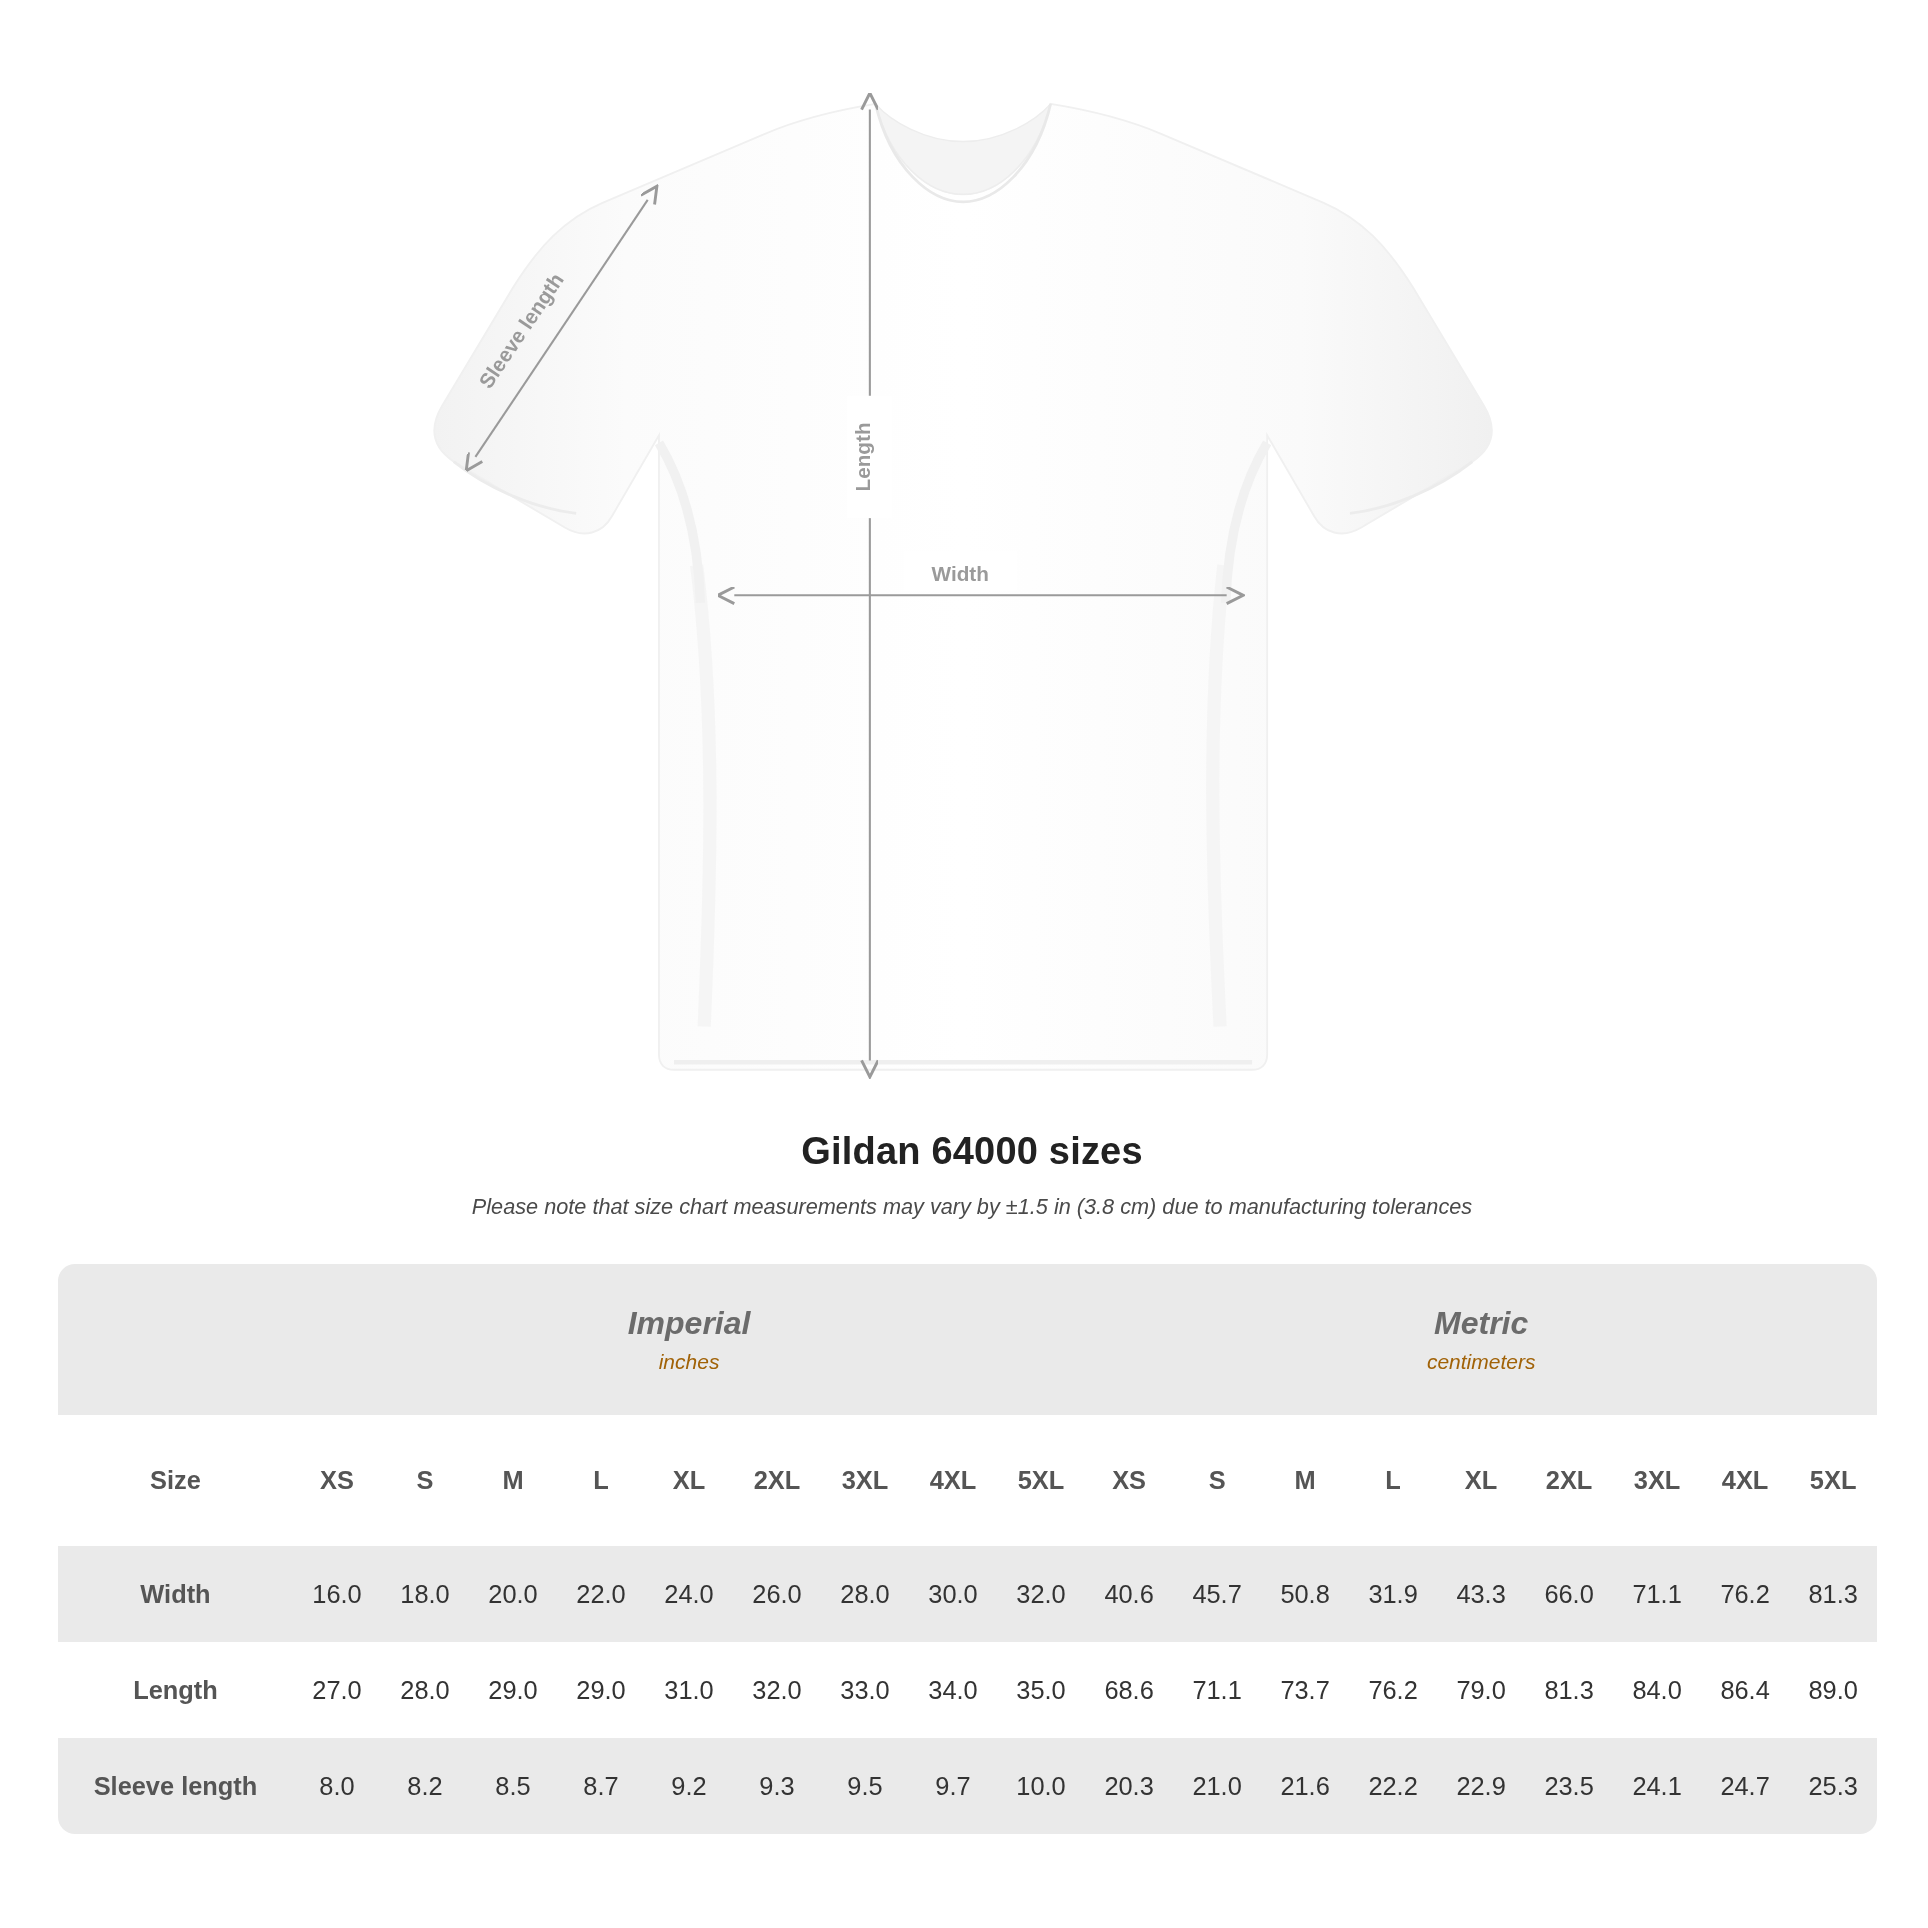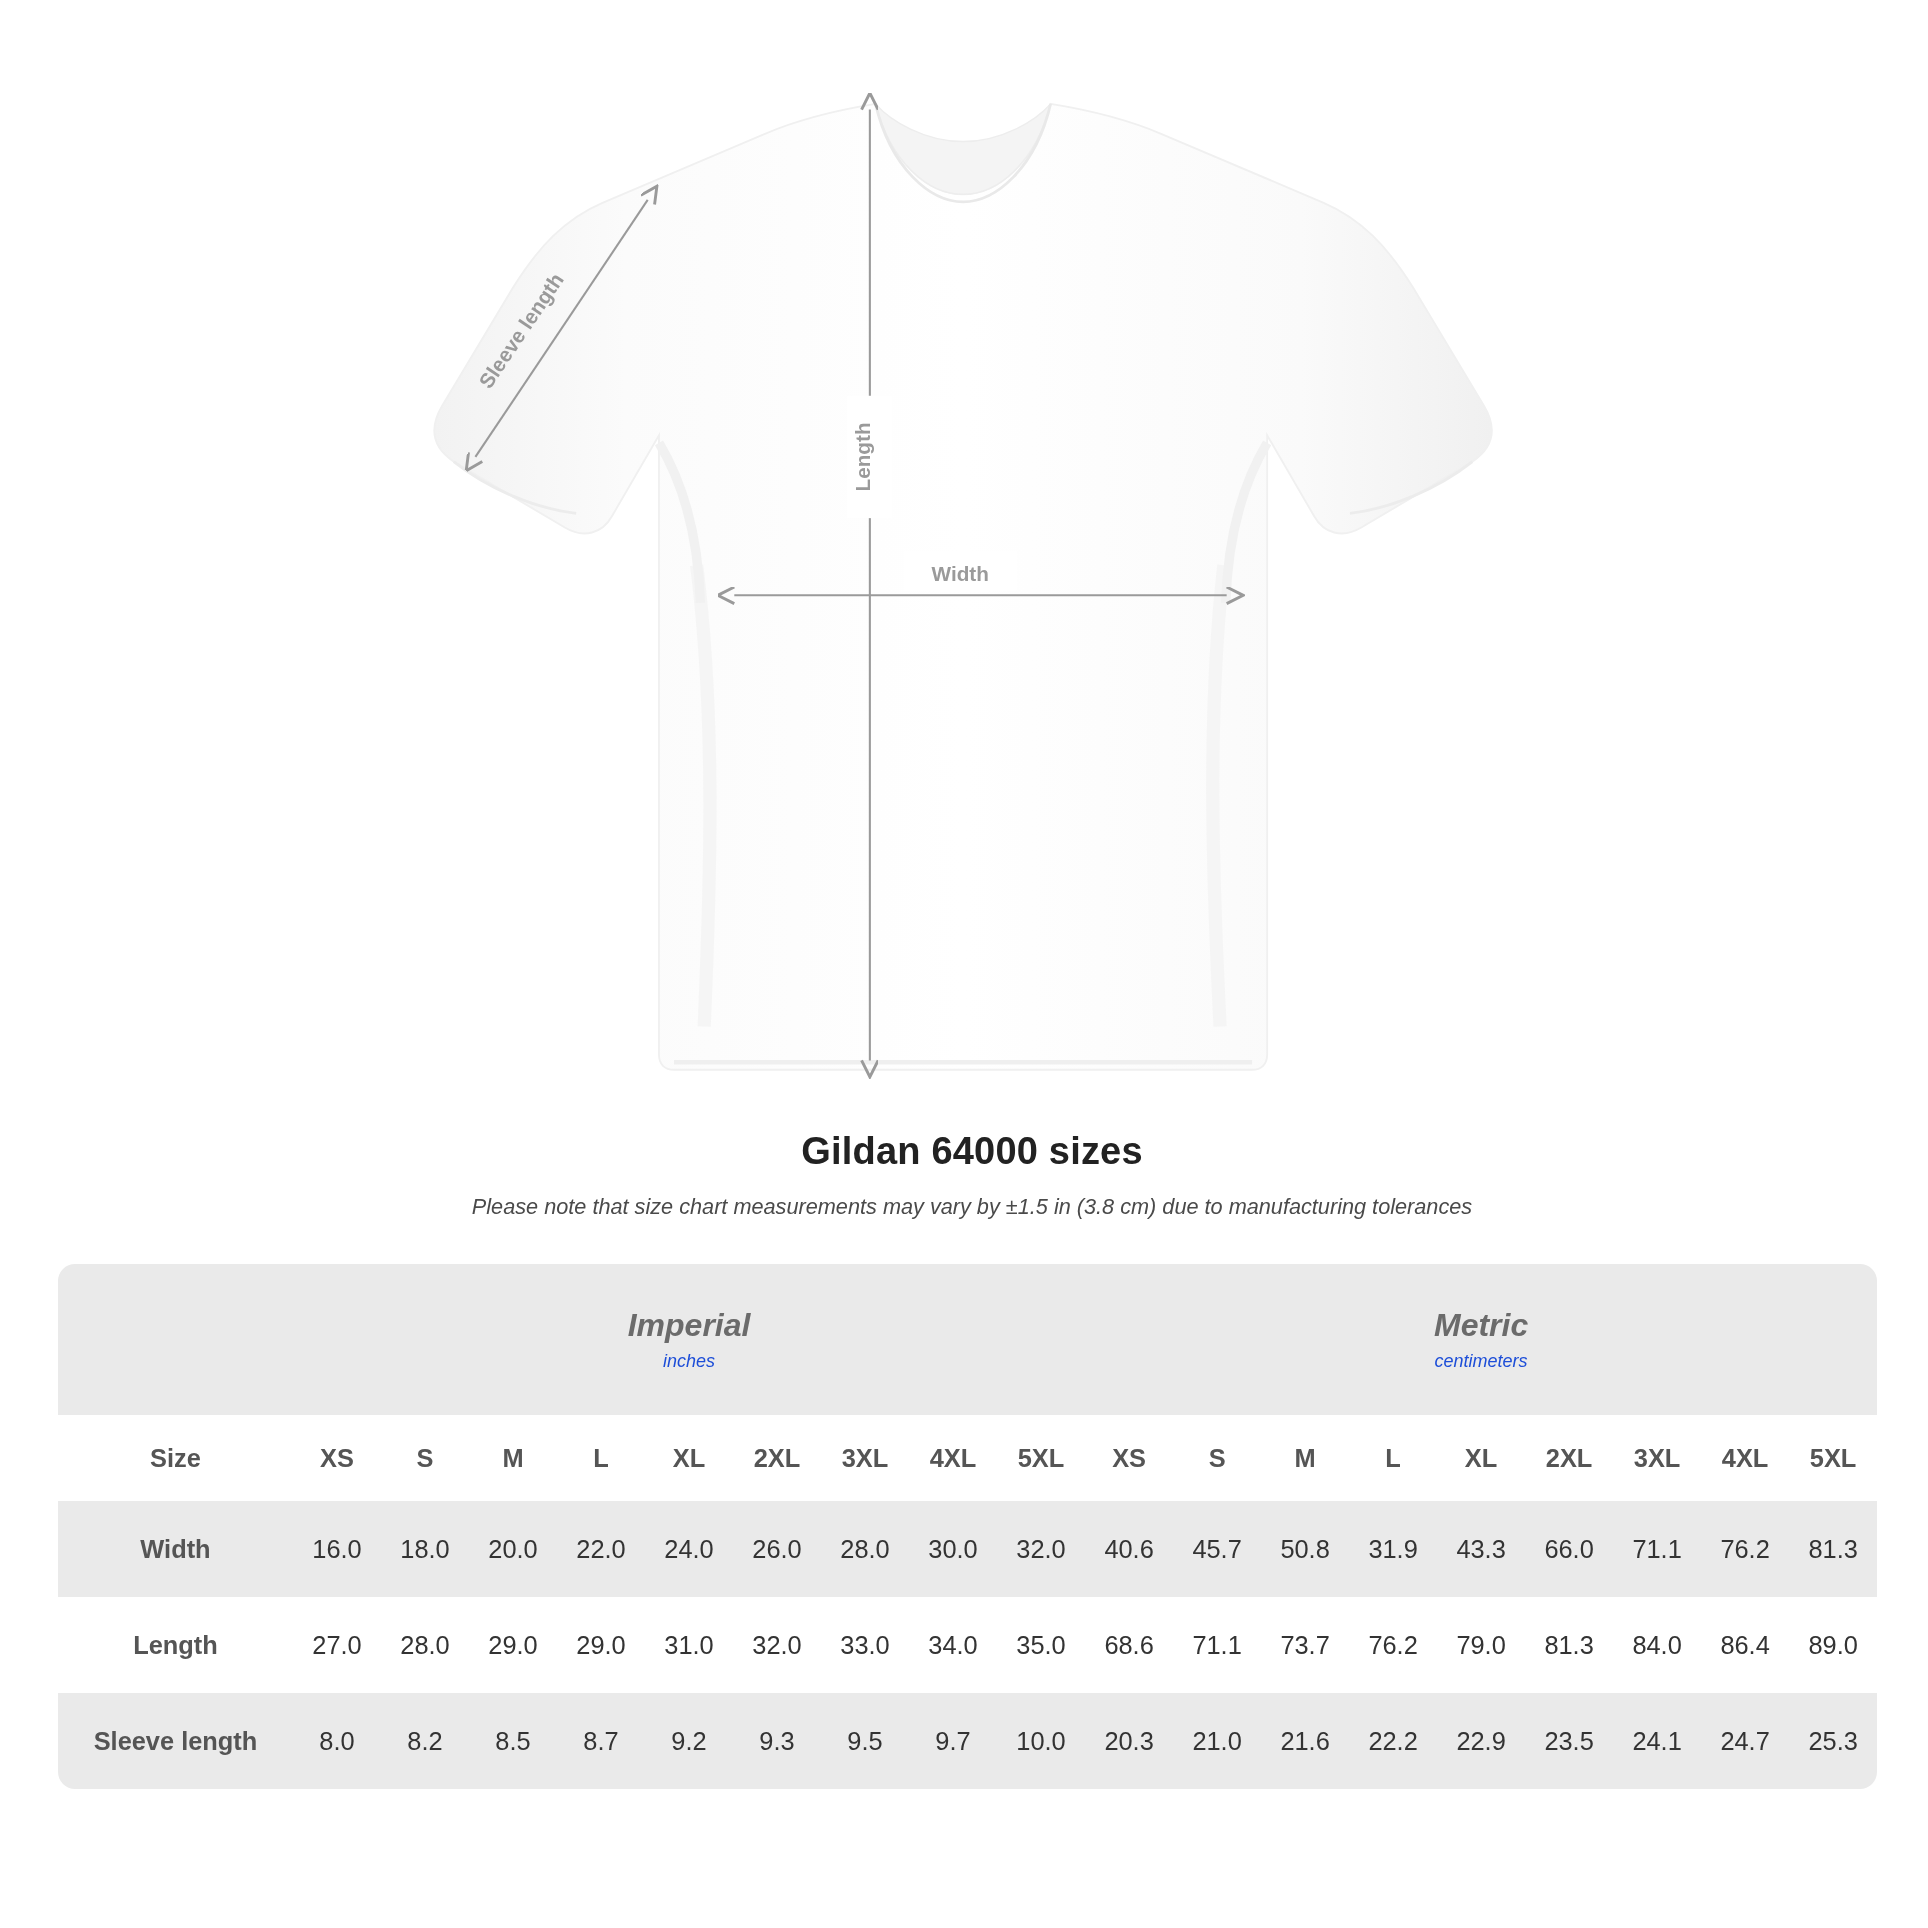"inches" .unit-sub { color: #1d4ed8 -> #a16207; font-size: 18px -> 21px }
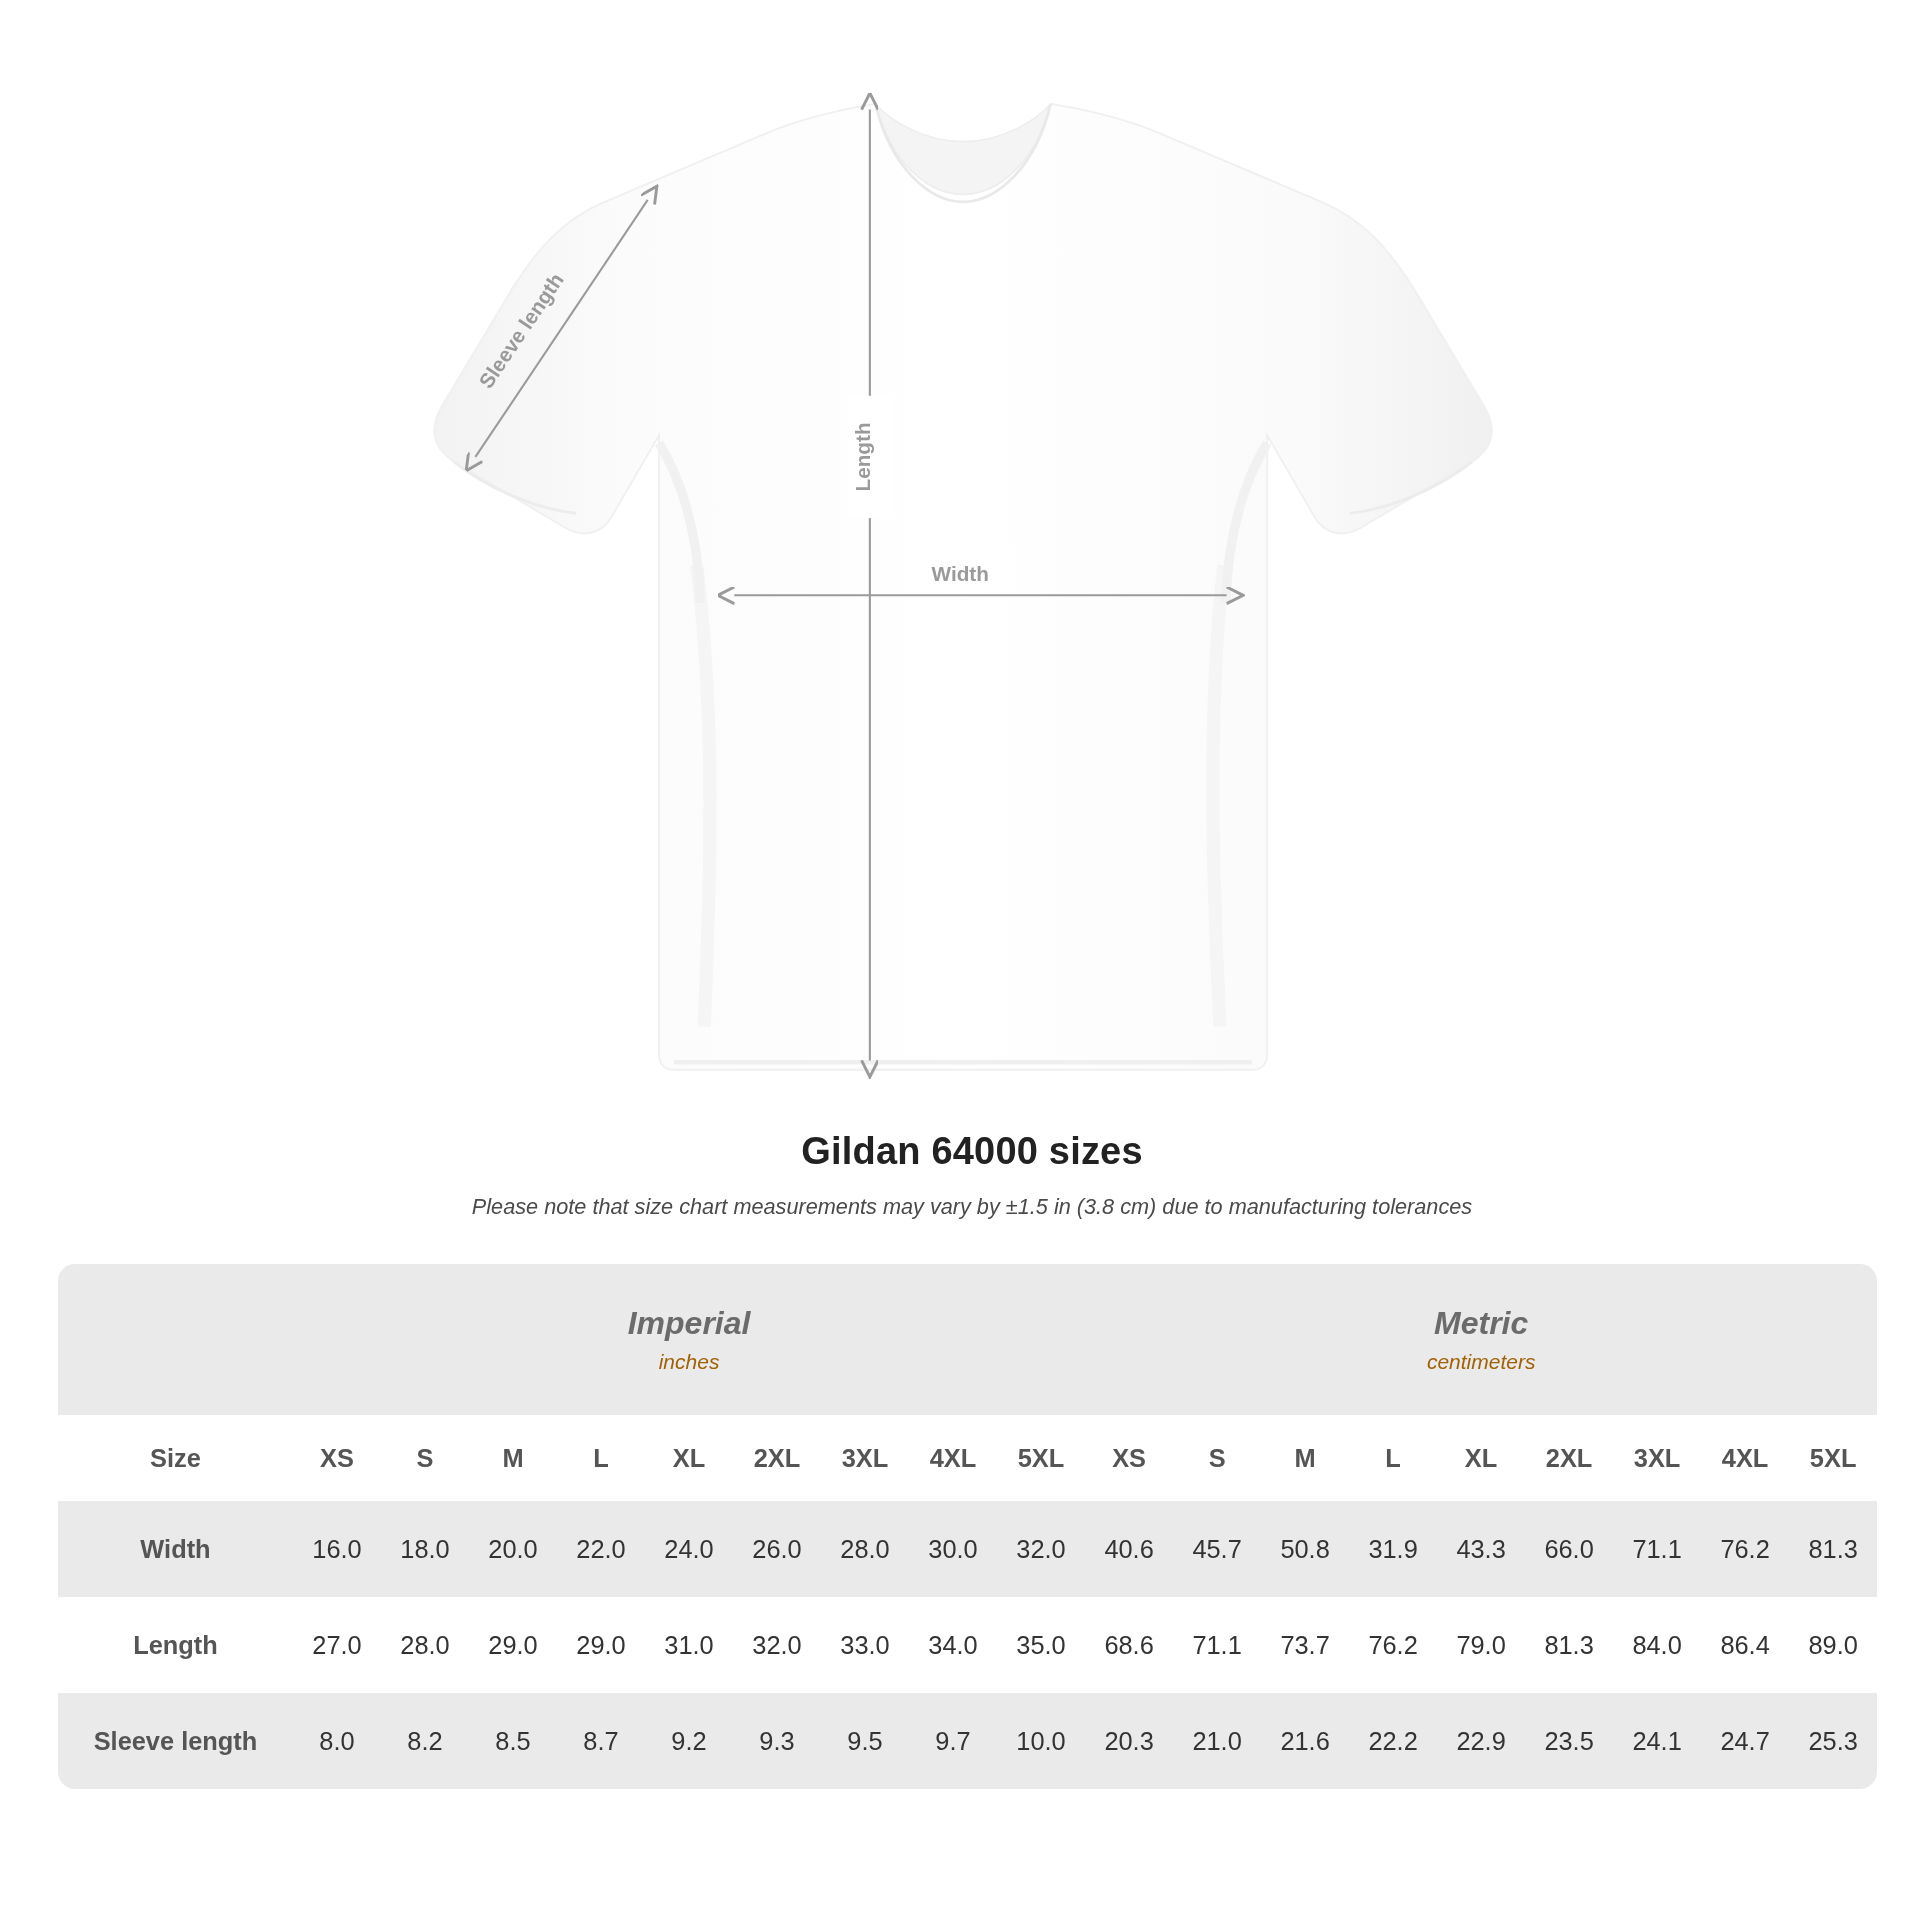"Size" .hdr-row td { height: 86px -> 131px }
